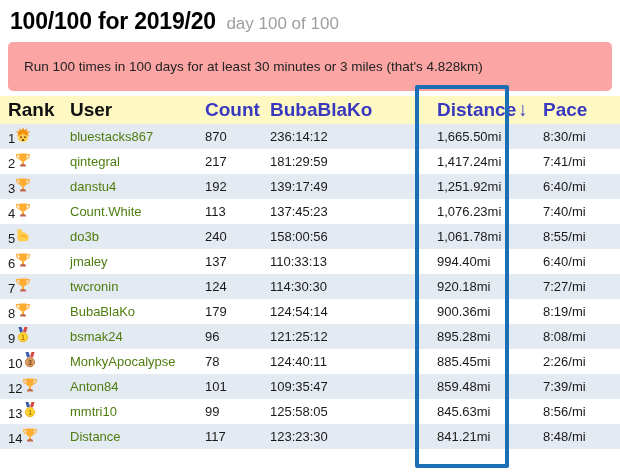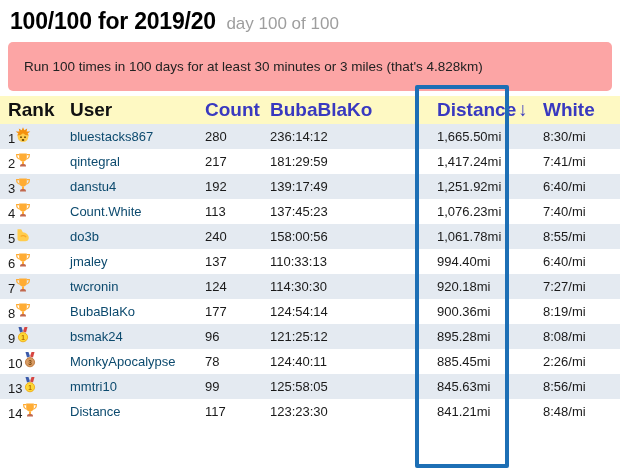"White" a { text: White -> Pace }
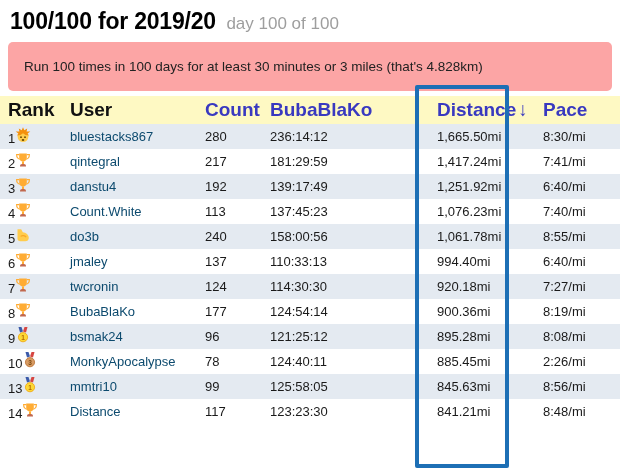"bluestacks867" a.user-link { color: #0c4a6e -> #4d7c0f }
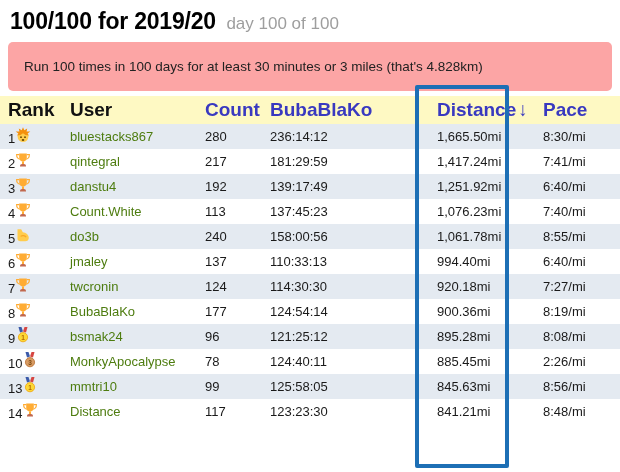"280" td { text: 280 -> 870 }
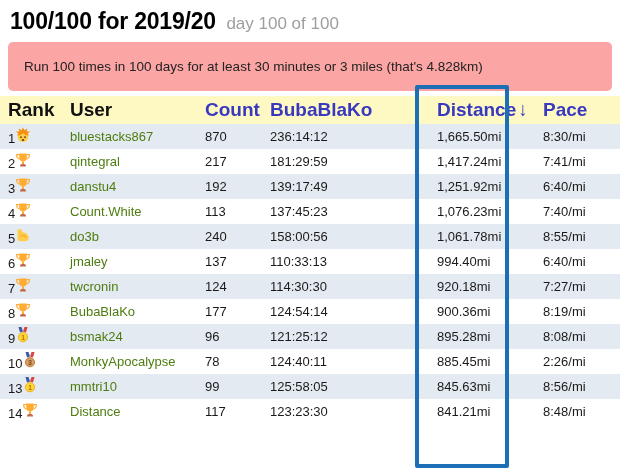"177" td { text: 177 -> 179 }
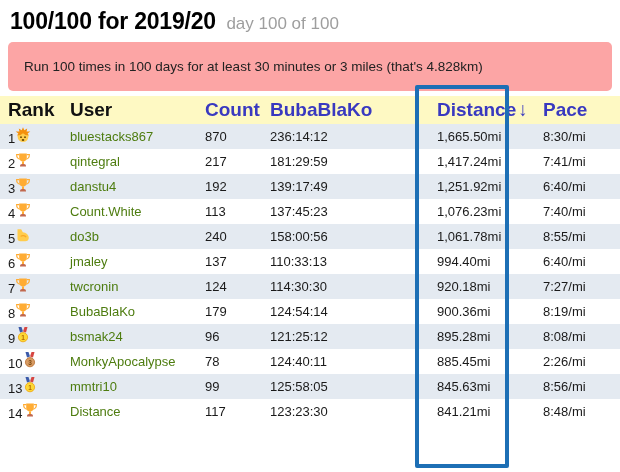"12" tr { html: none -> <tr> <td><span><span>12</span><span> <svg> <path></path> <path></path> <path></path> <rect></rect> <path></path> </svg> </span></span></td> <td><a>Anton84</a></td> <td>101</td> <td>109:35:47</td> <td>859.48mi</td> <td>7:39/mi</td> </tr> }
